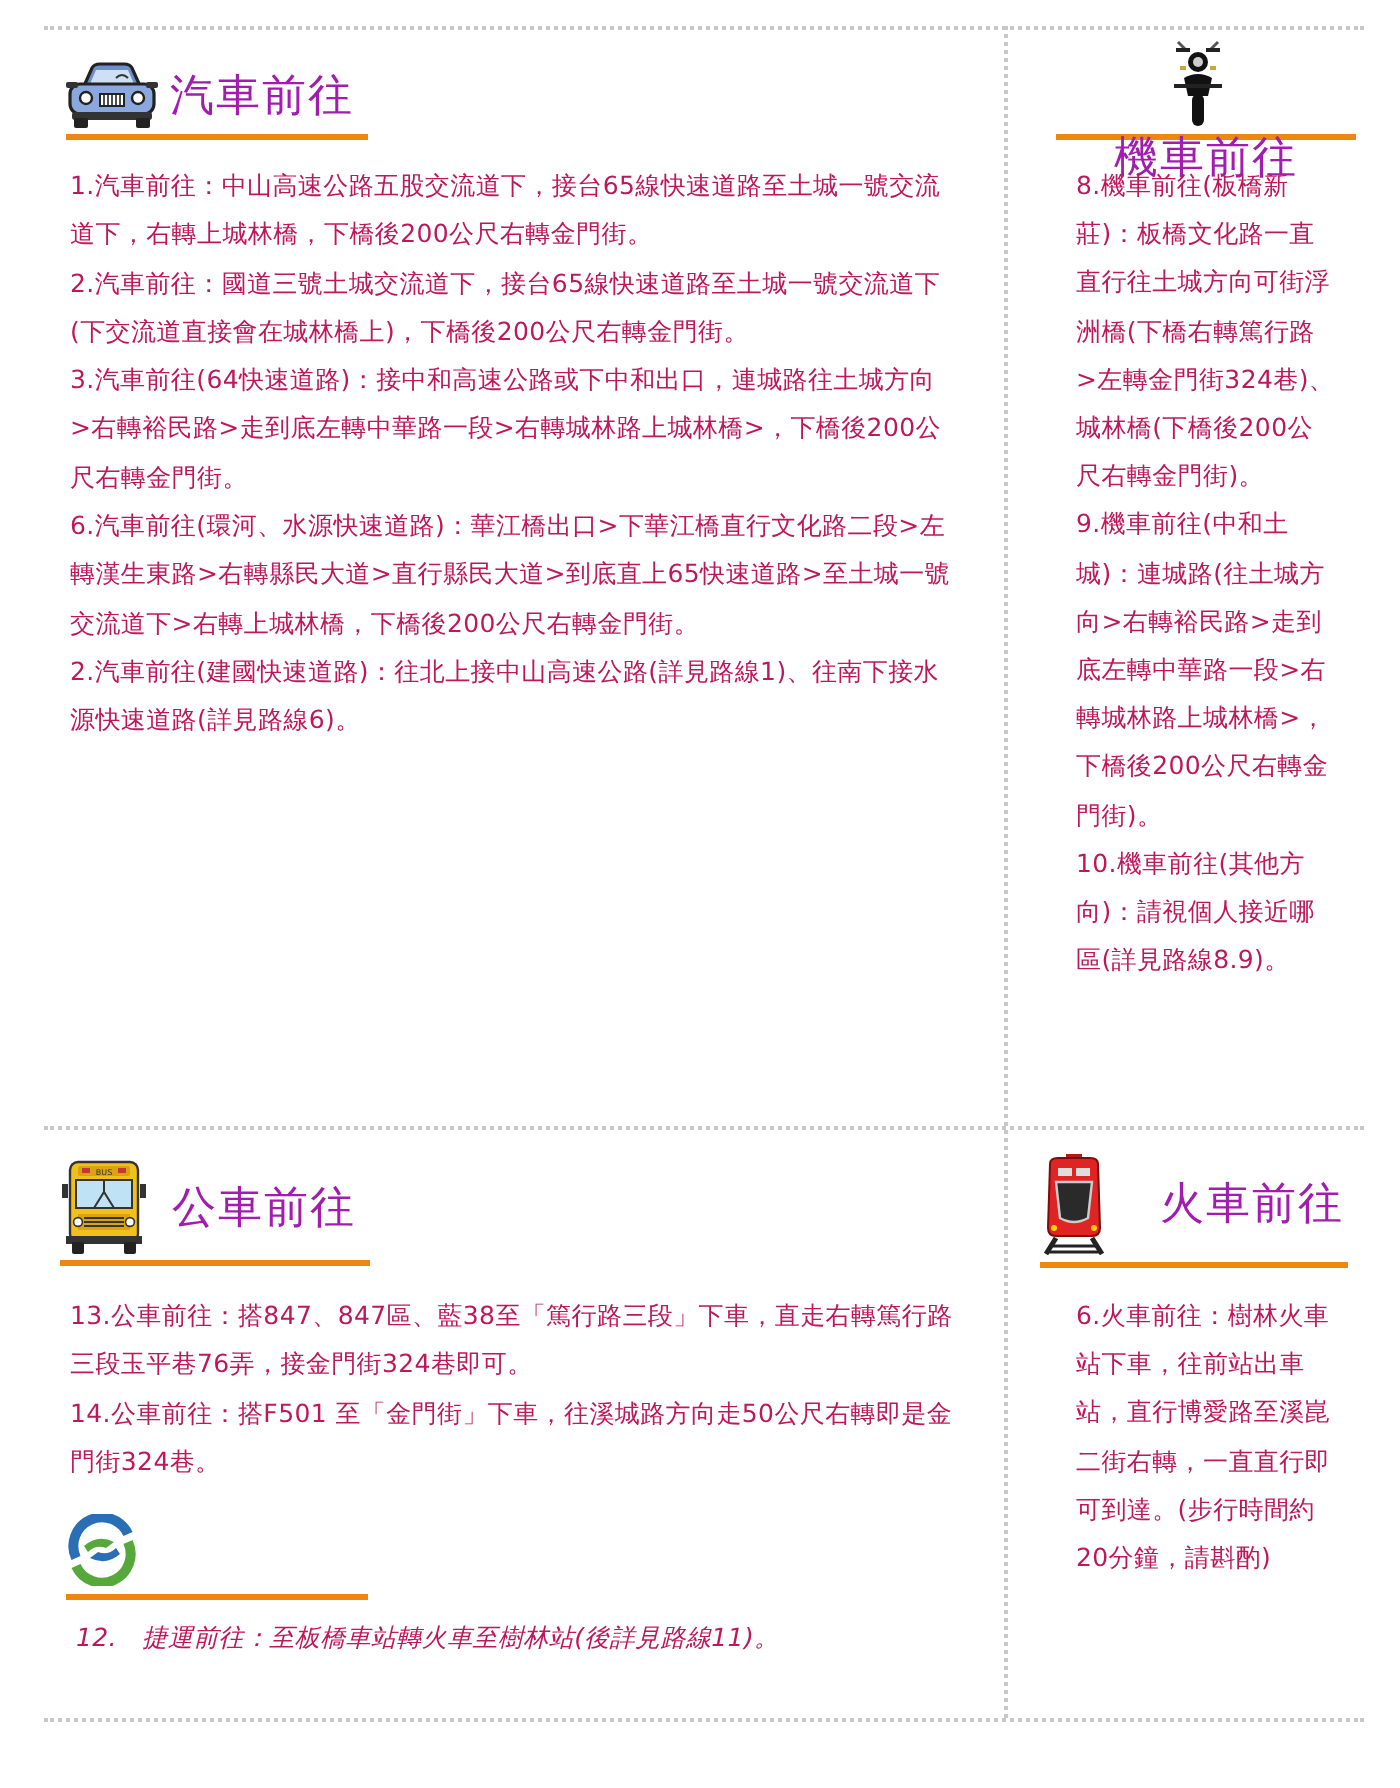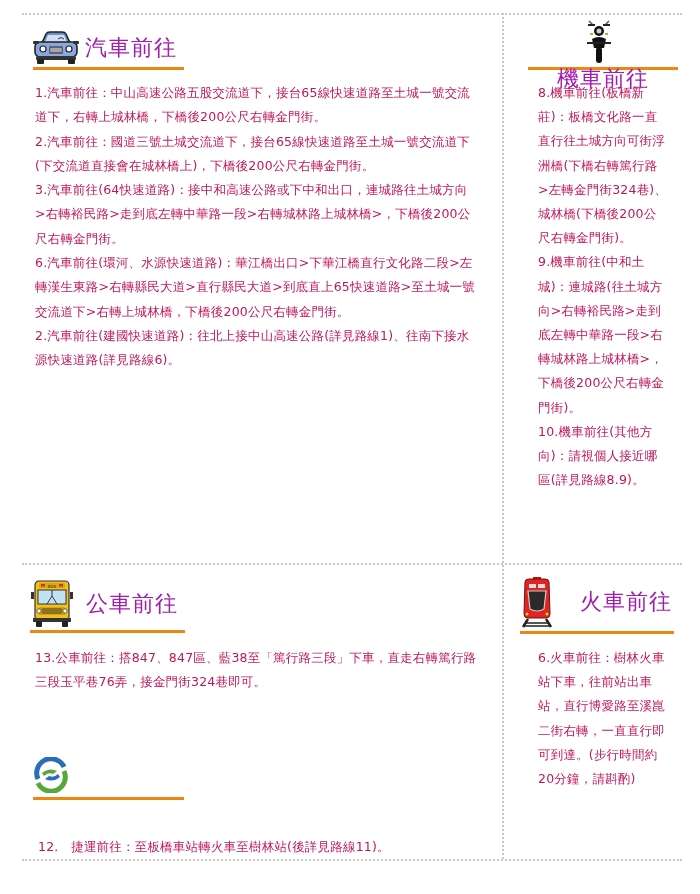"14.公車前往：搭F501" p { html: none -> <p>14.公車前往：搭F501 至「金門街」下車，往溪城路方向走50公尺右轉即是金門街324巷。</p> }
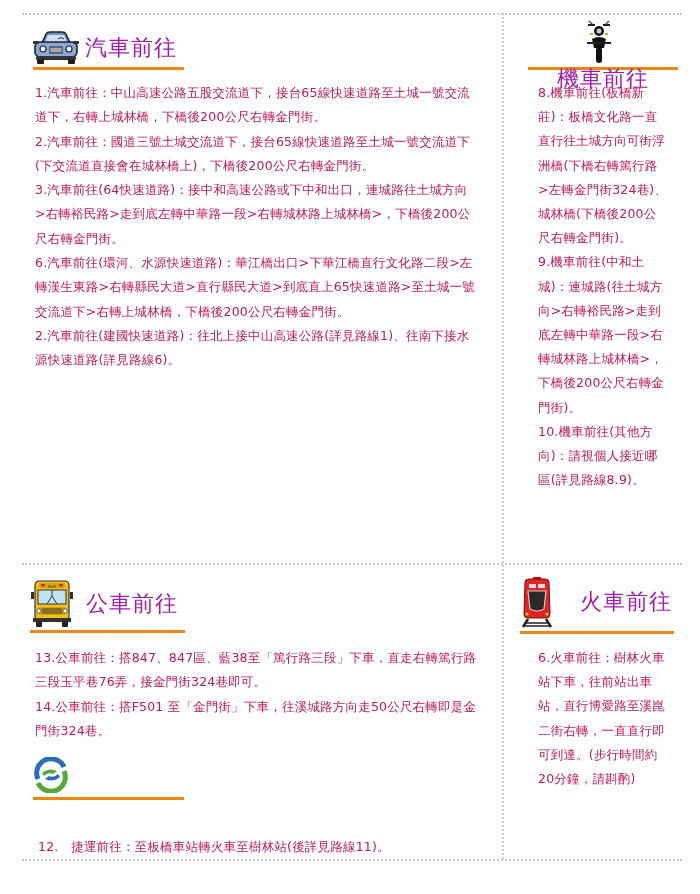"12. 捷運前往：至板橋車站轉火車至樹林站(後詳見路線11)。" div.body-text { font-style: none -> italic; top: 835px -> 807px }
